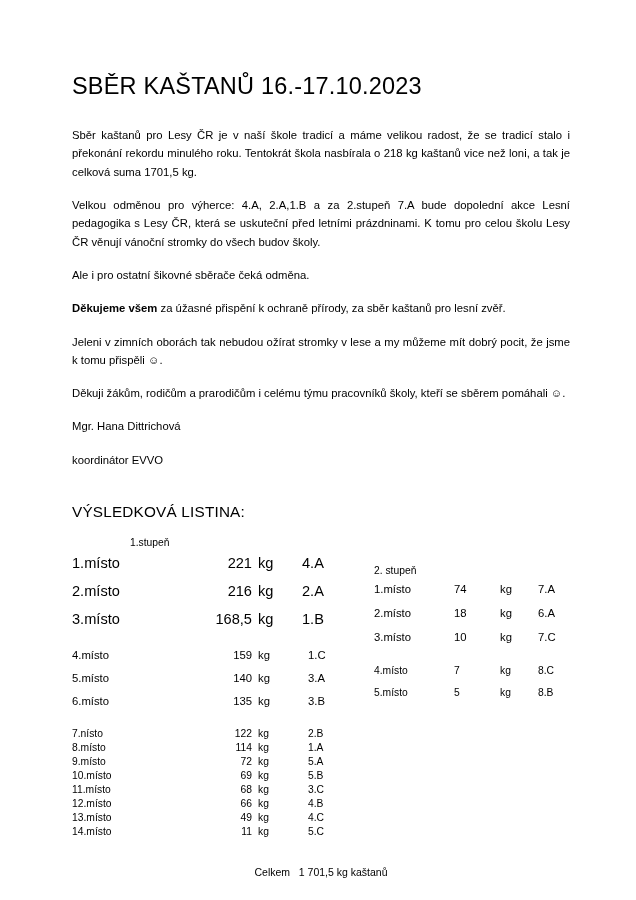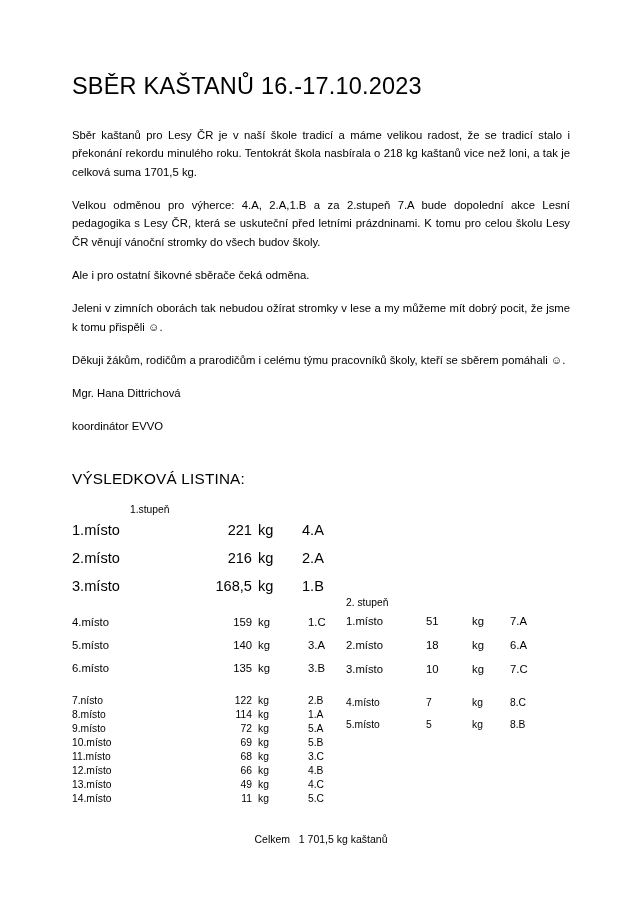"Děkujeme všem za úžasné přispění" p.para { html: none -> <p><span>Děkujeme všem</span><span> za úžasné přispění k ochraně přírody, za sběr kaštanů pro lesní zvěř.</span></p> }
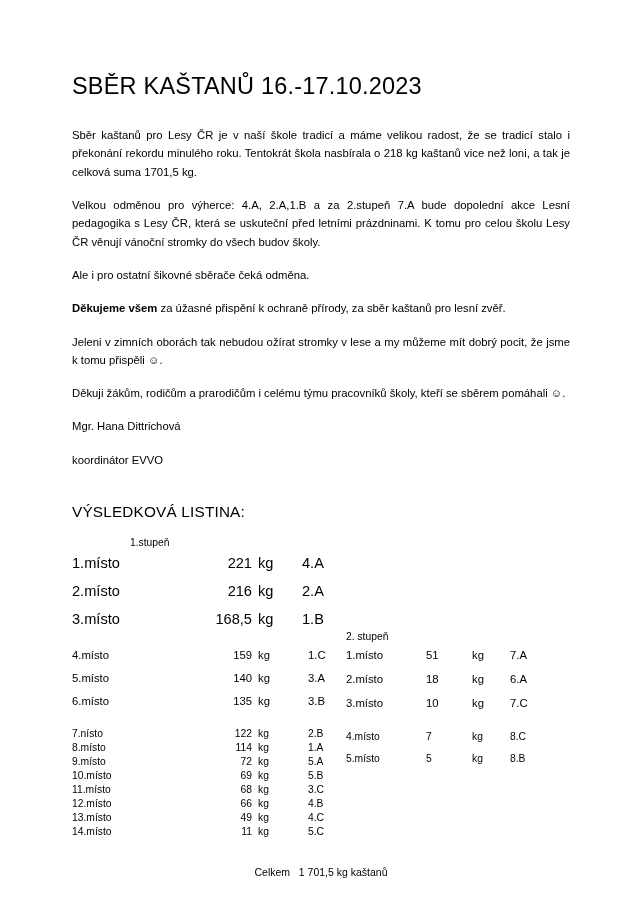"1.stupeň" .columns { align-items: center -> flex-start; gap: none -> 28px }
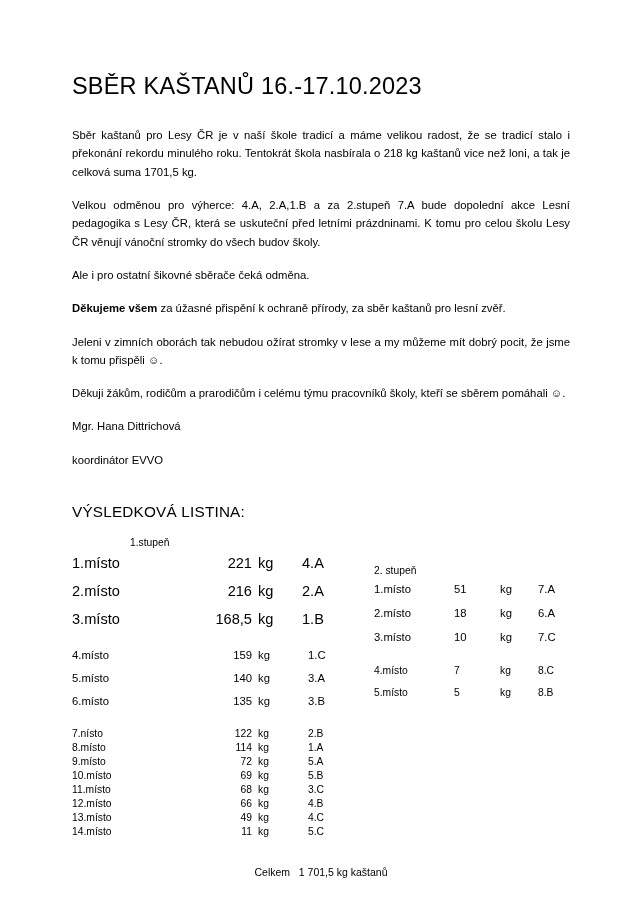"51" td.val { text: 51 -> 74 }
